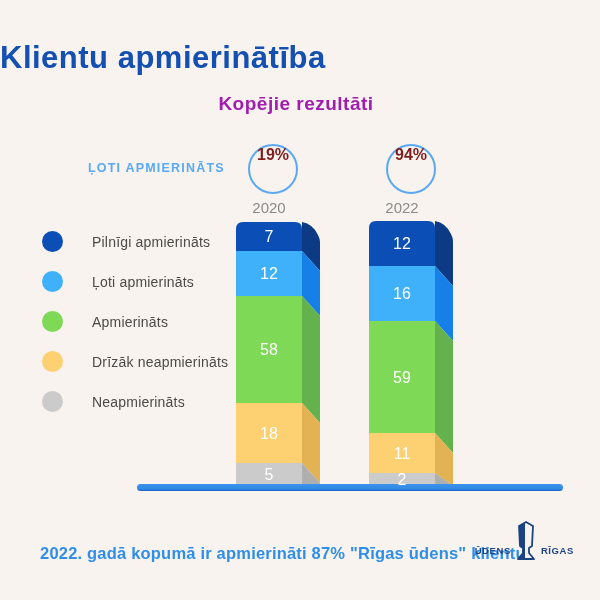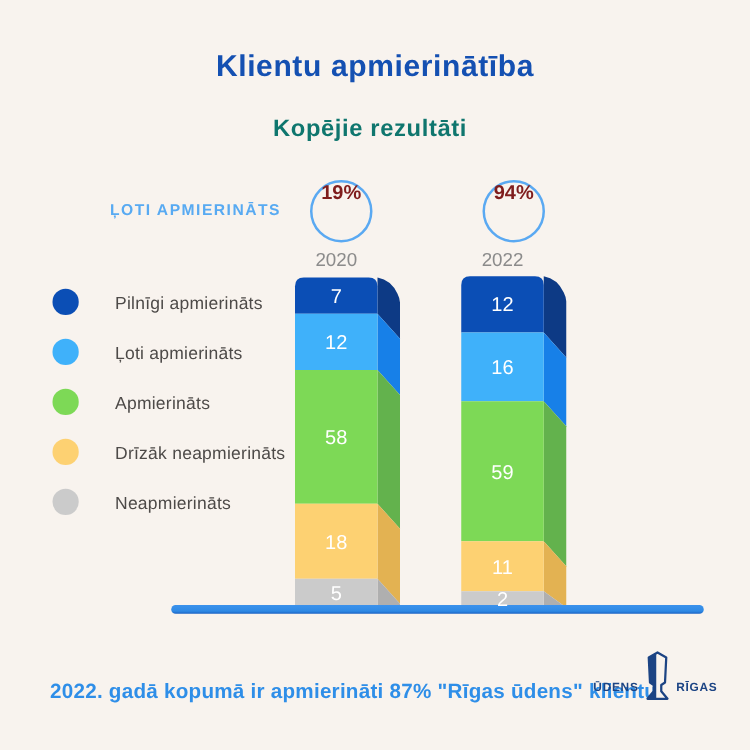"Klientu apmierinātība" .title { font-size: 24px -> 31px; text-align: center -> none }
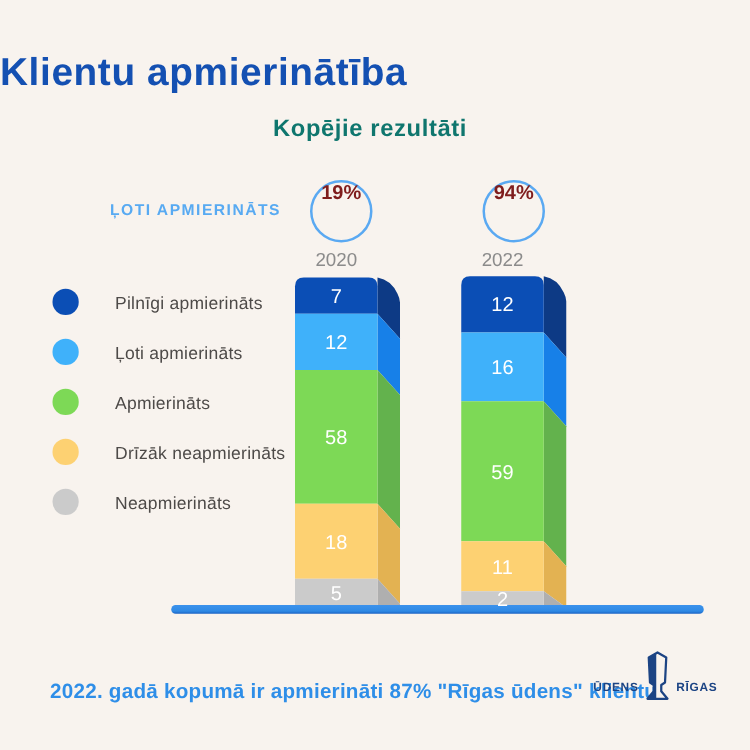"Kopējie rezultāti" .subtitle { color: #0f766e -> #a21caf }
